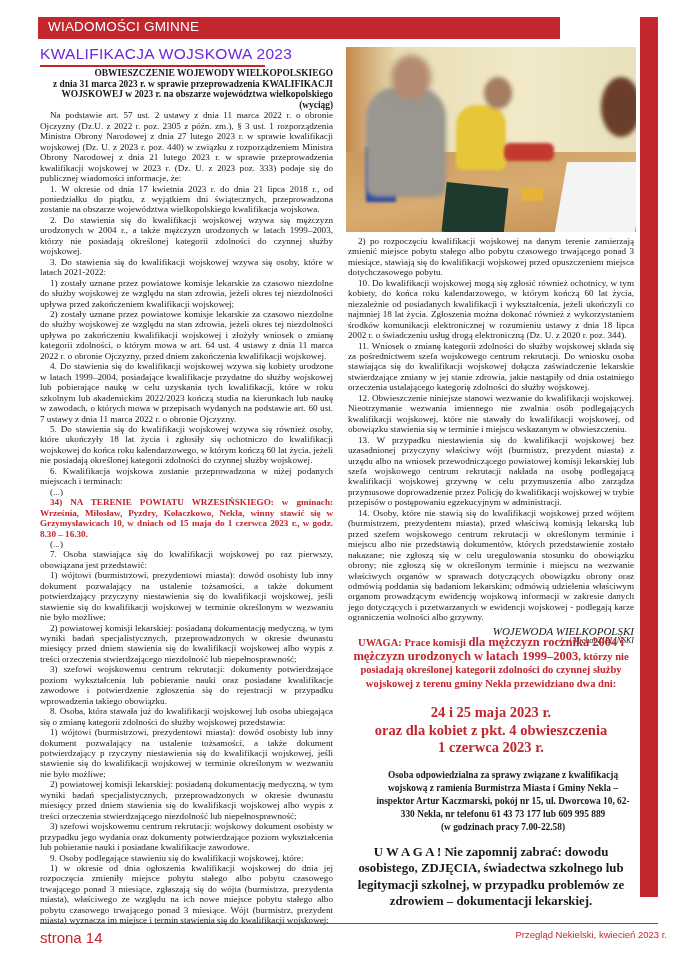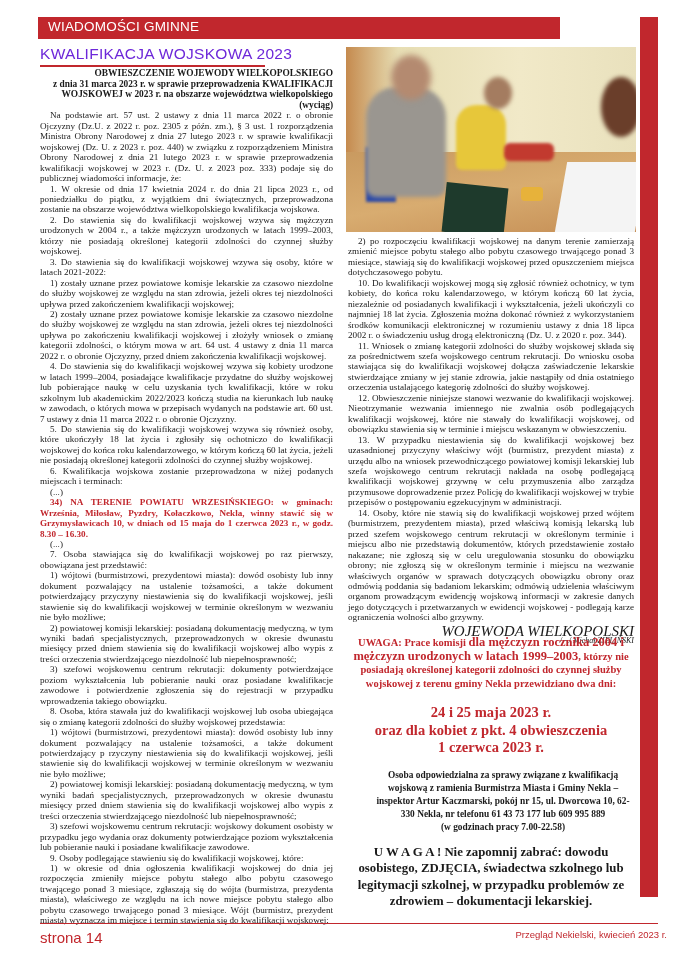"1. W okresie od dnia" p { text: 2024 r. do dnia 21 lipca 2023 -> 2023 r. do dnia 21 lipca 2018 }
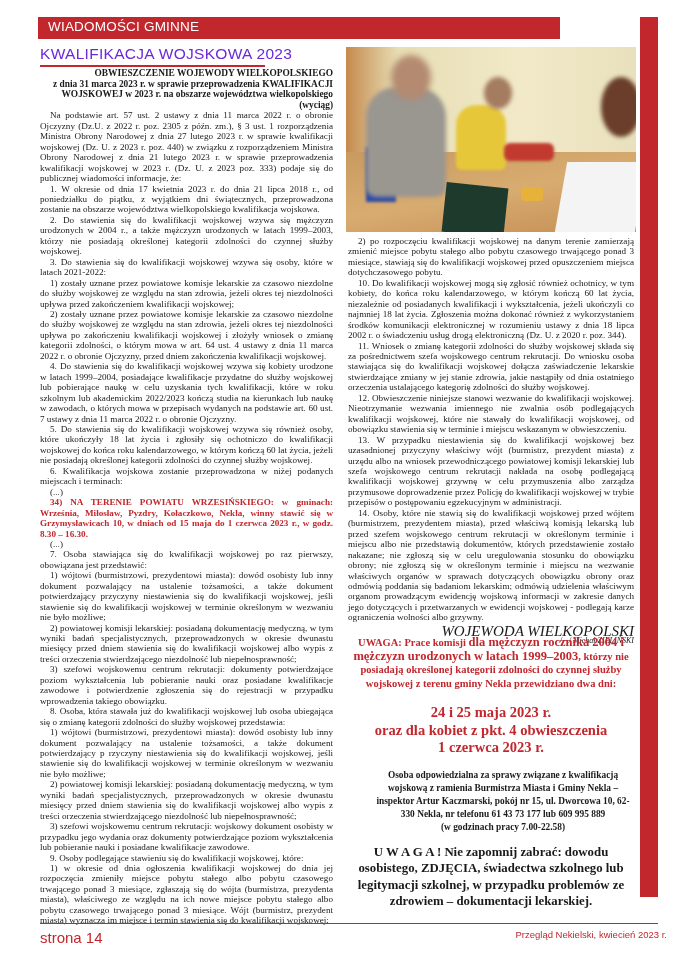"WOJEWODA WIELKOPOLSKI" .sig1 { font-size: 15px -> 11px }
